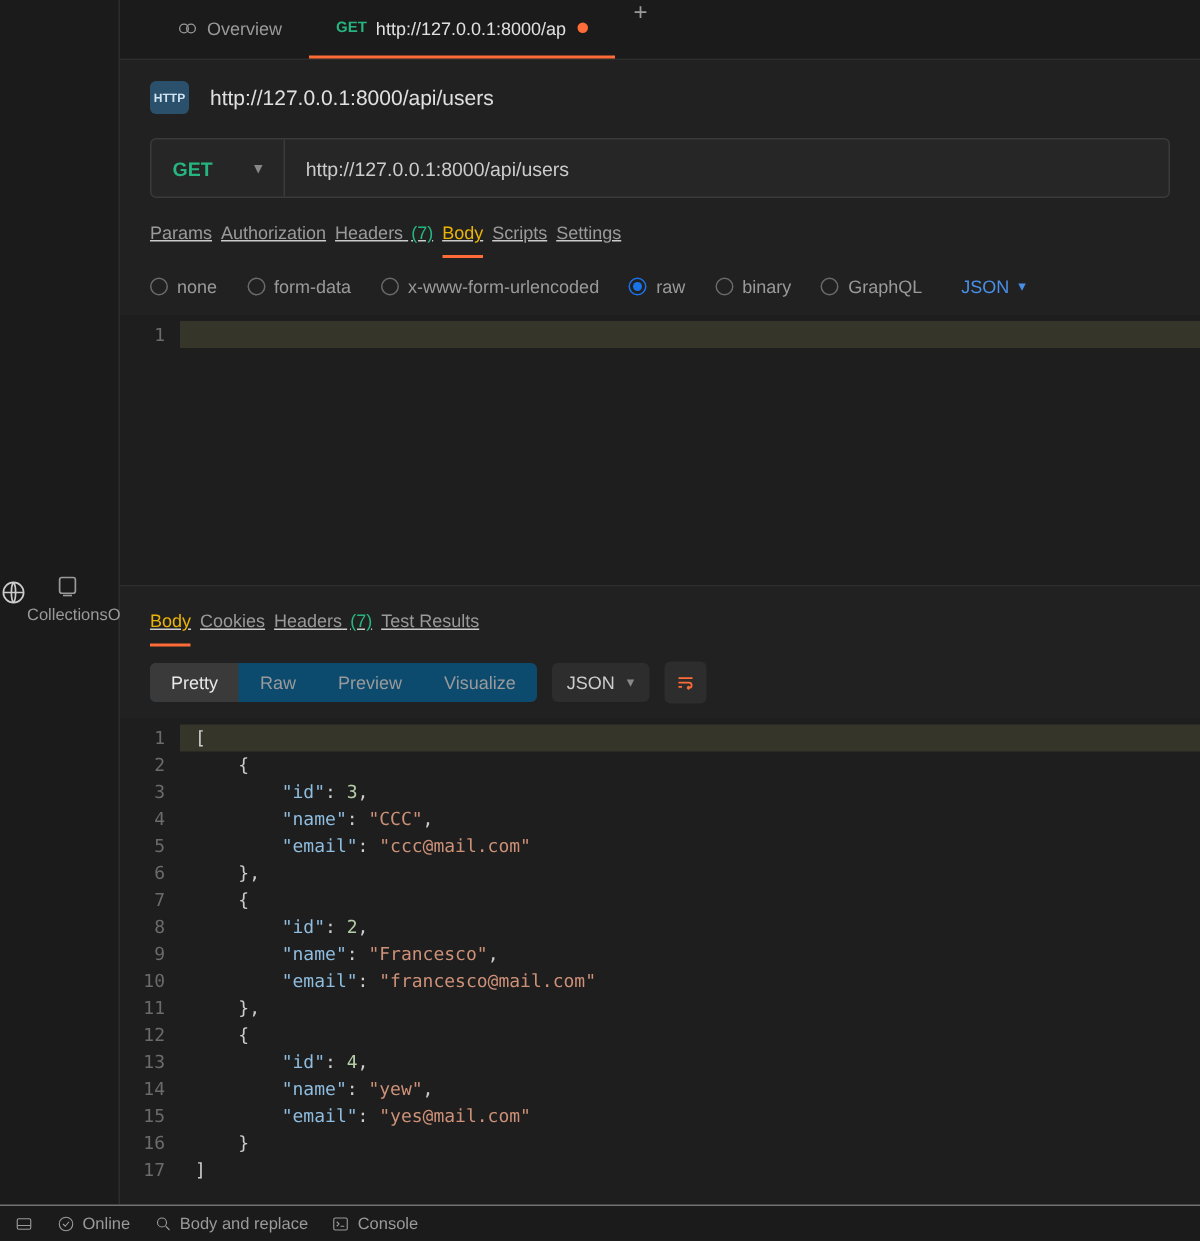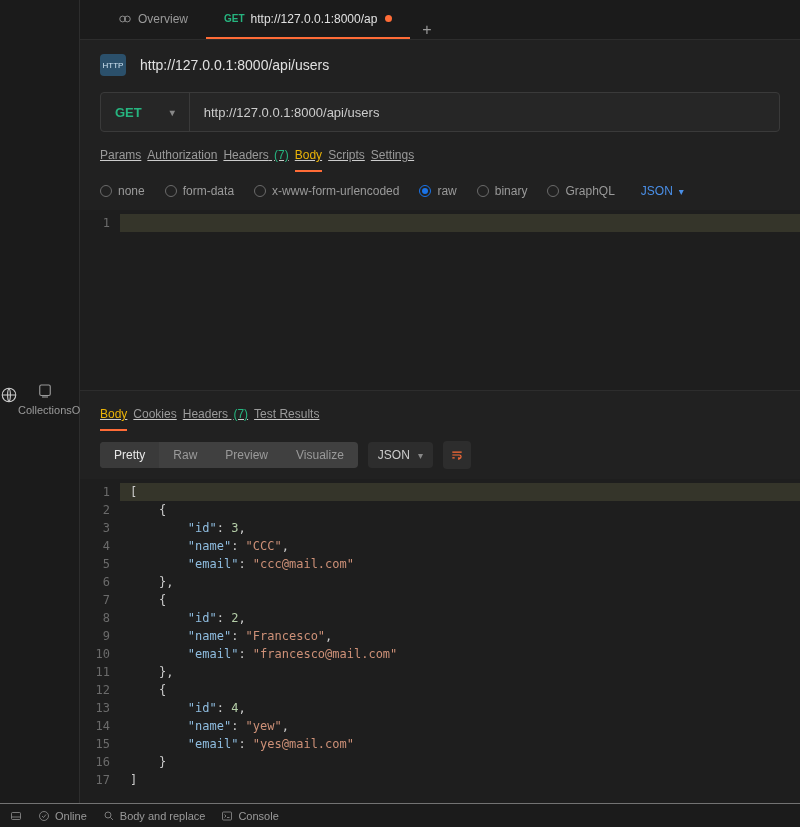"Overview" .tabs { align-items: flex-end -> flex-start }
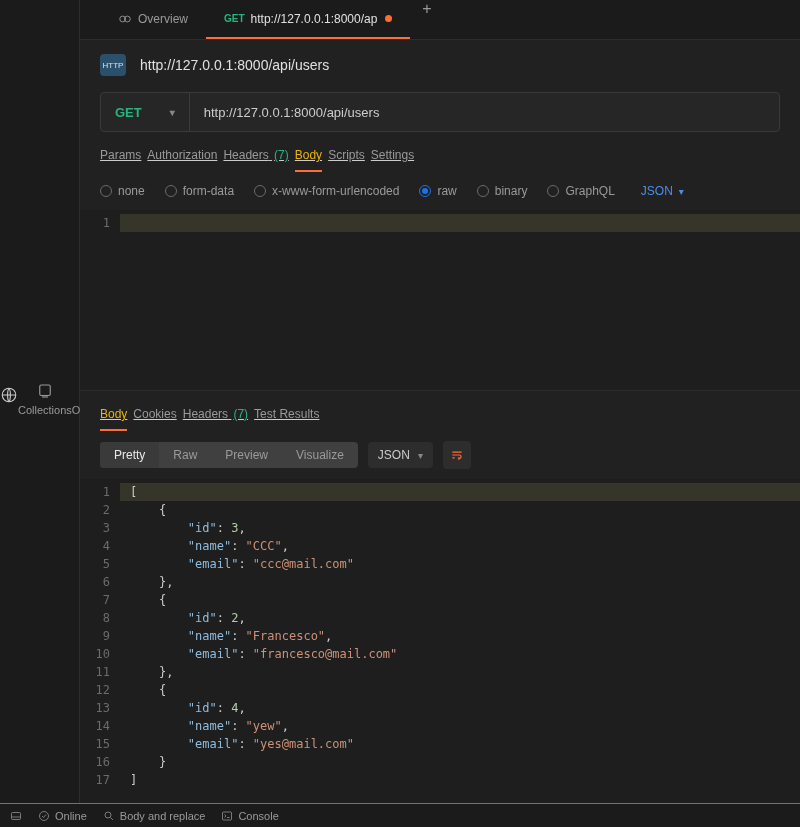"HTTP" .http-badge { font-weight: 400 -> 700 }
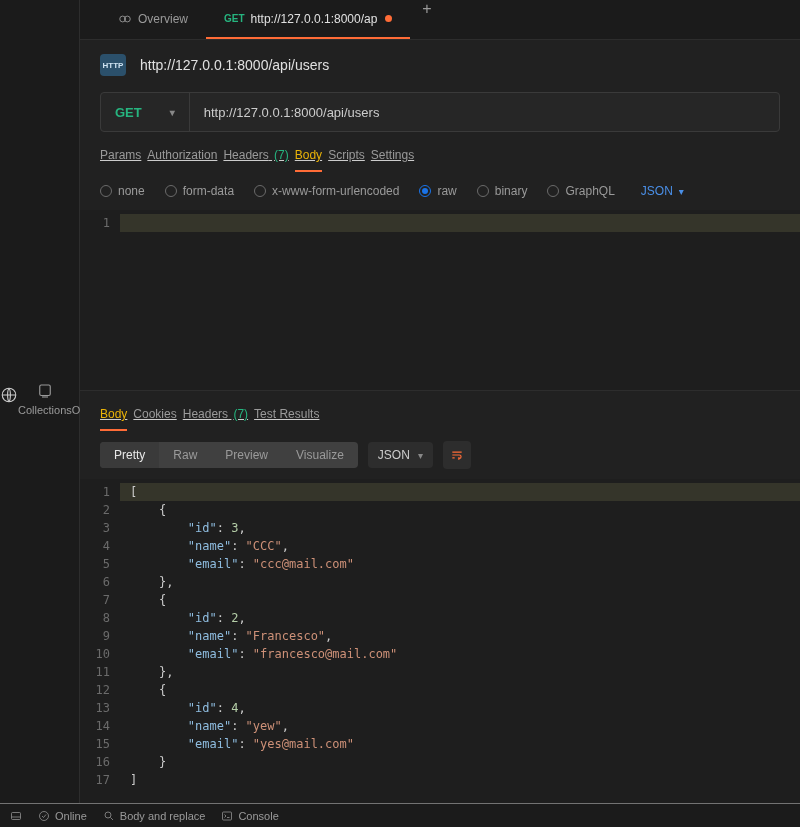"Pretty" .vbtn-group { background: #404040 -> #0c4a6e }
